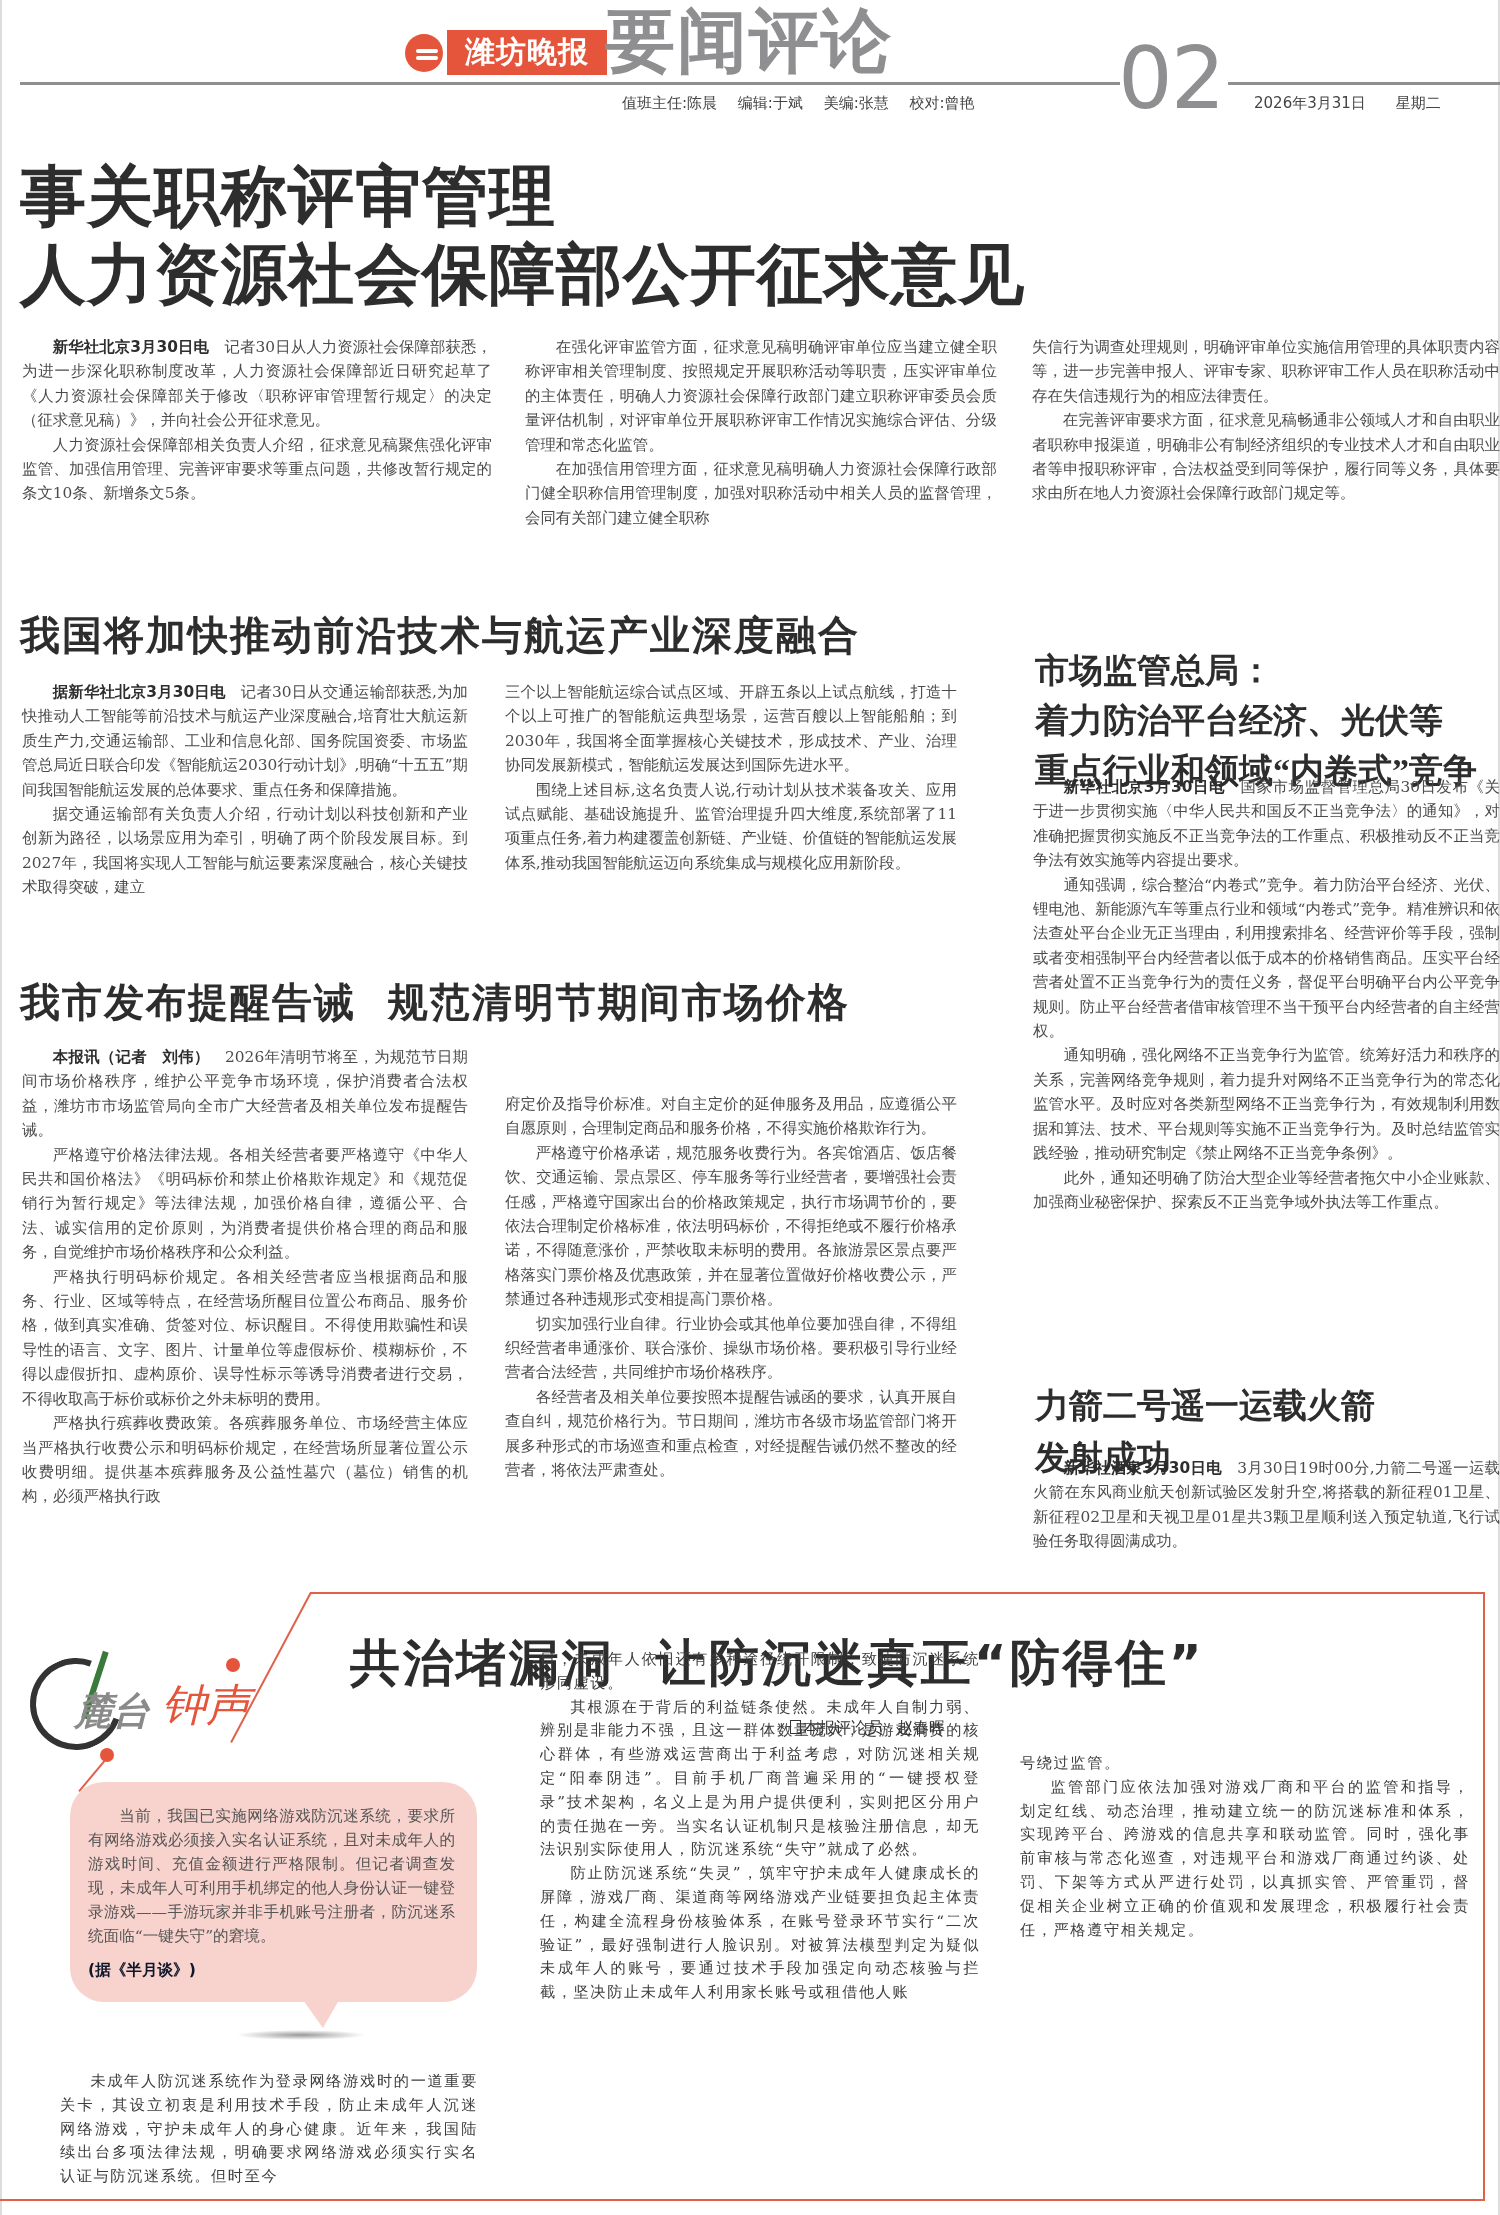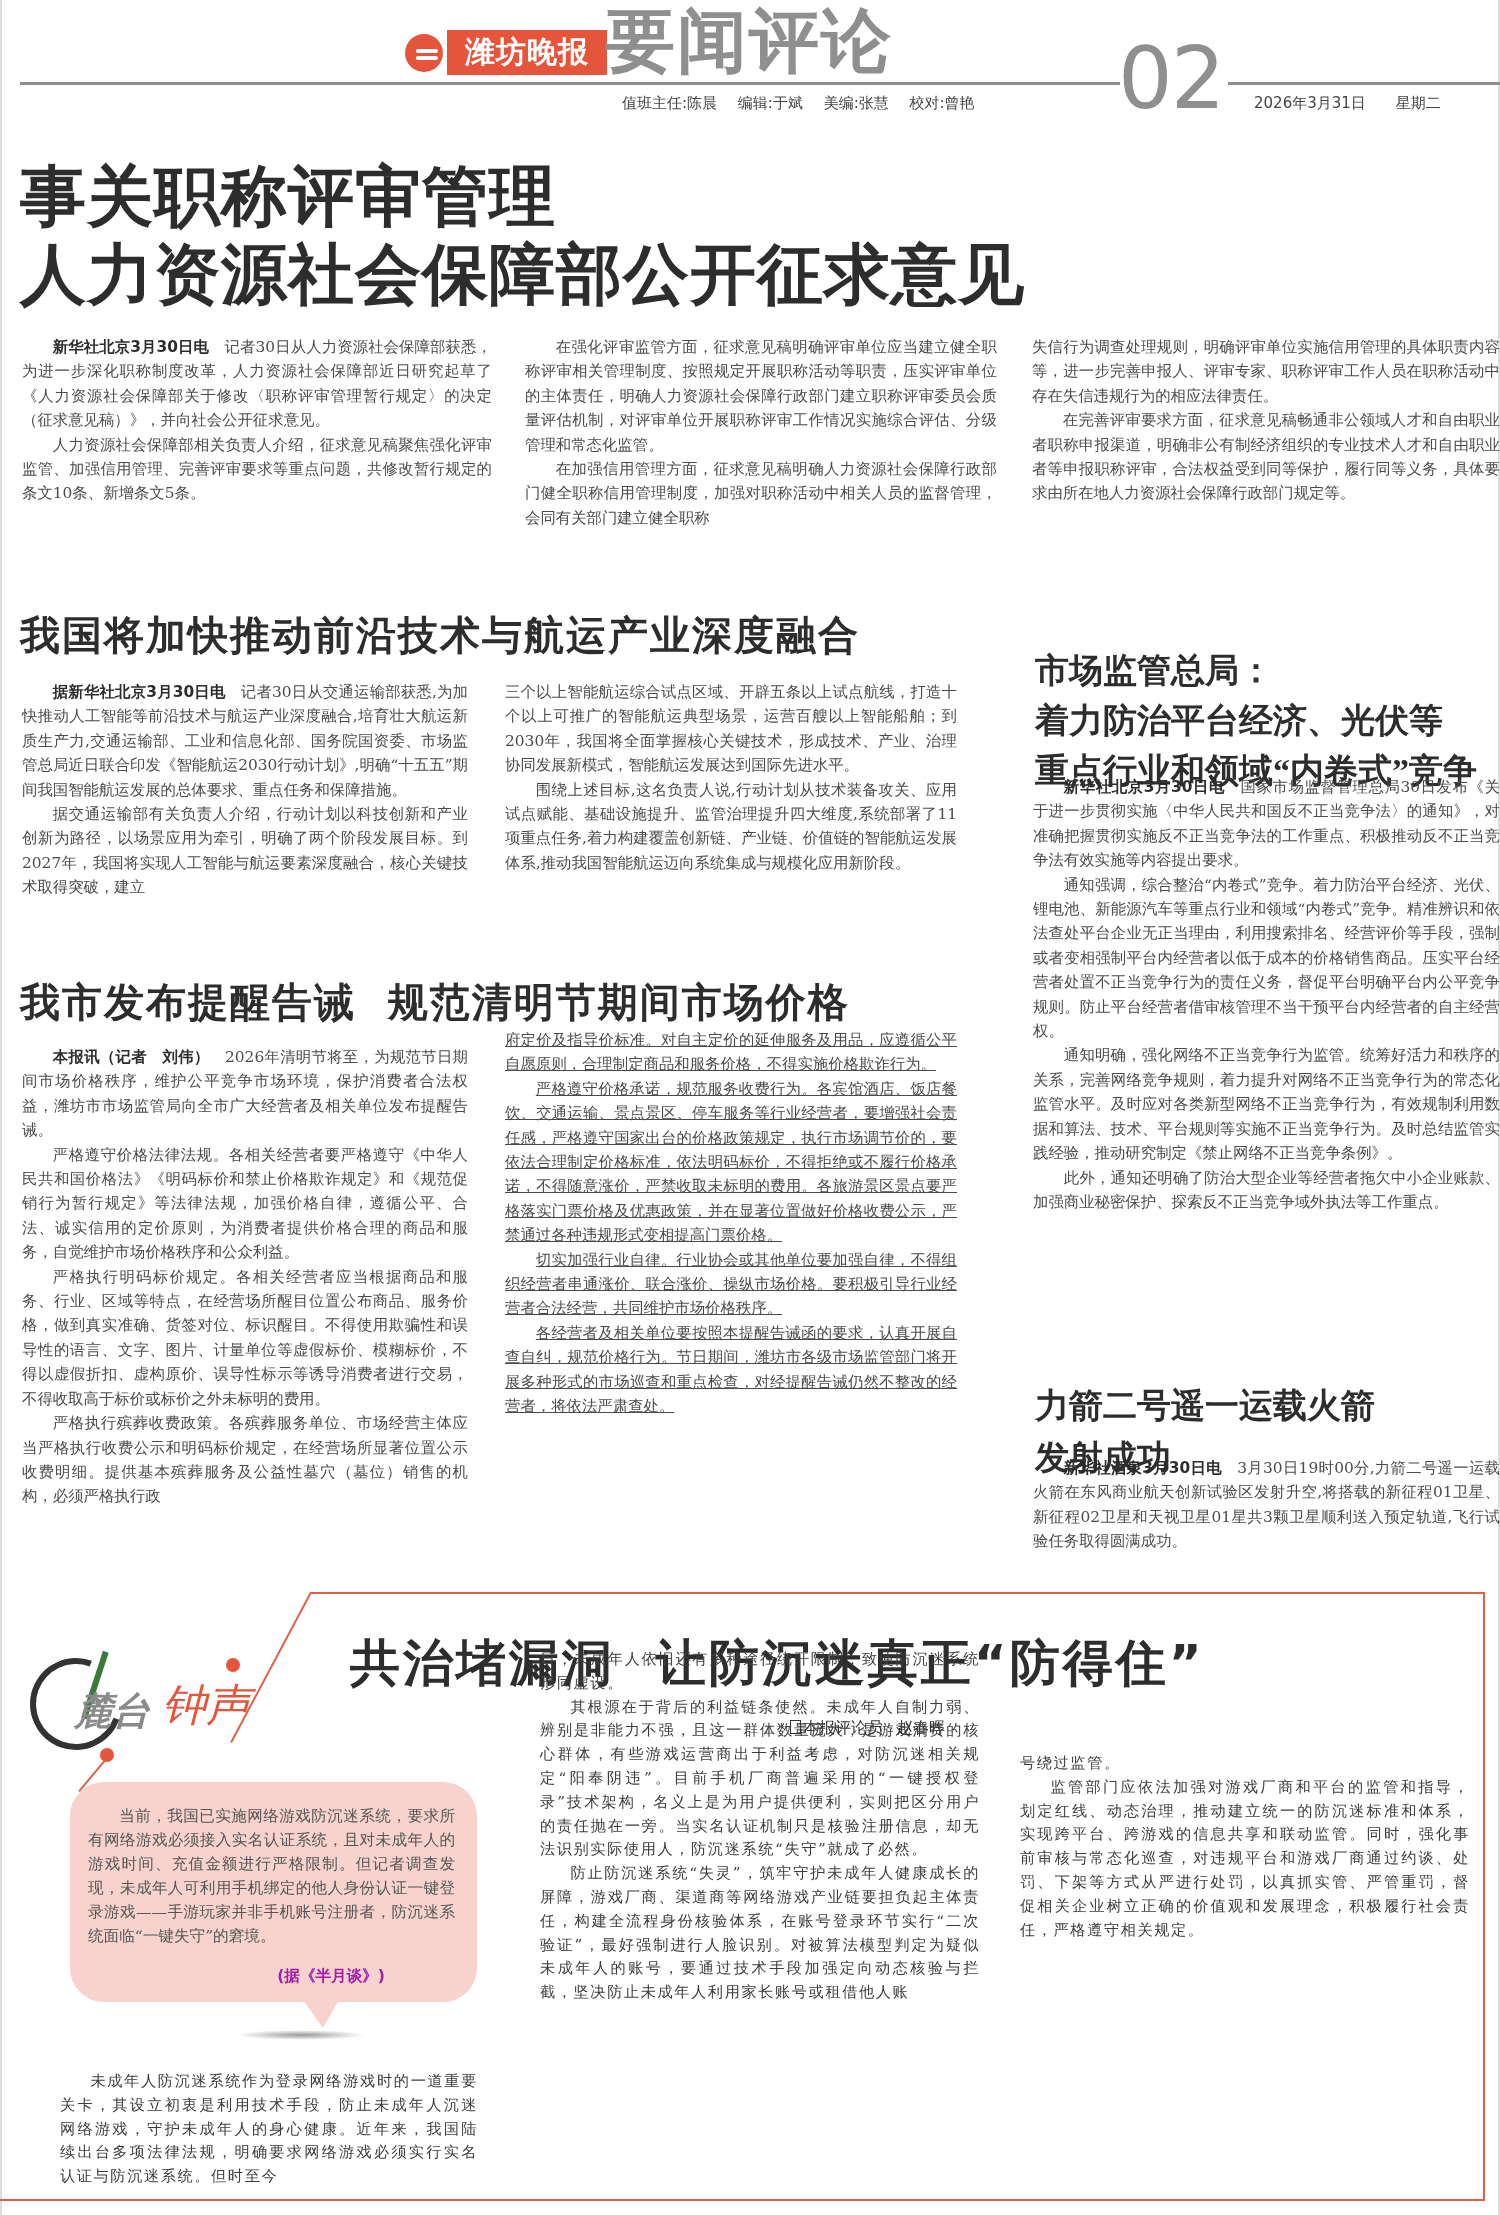"府定价及指导价标准。对自主定价的延伸服务及用品，应遵循公平自愿原则，合理制定商品" div.col { text-decoration: underline -> none; top: 1028px -> 1092px }
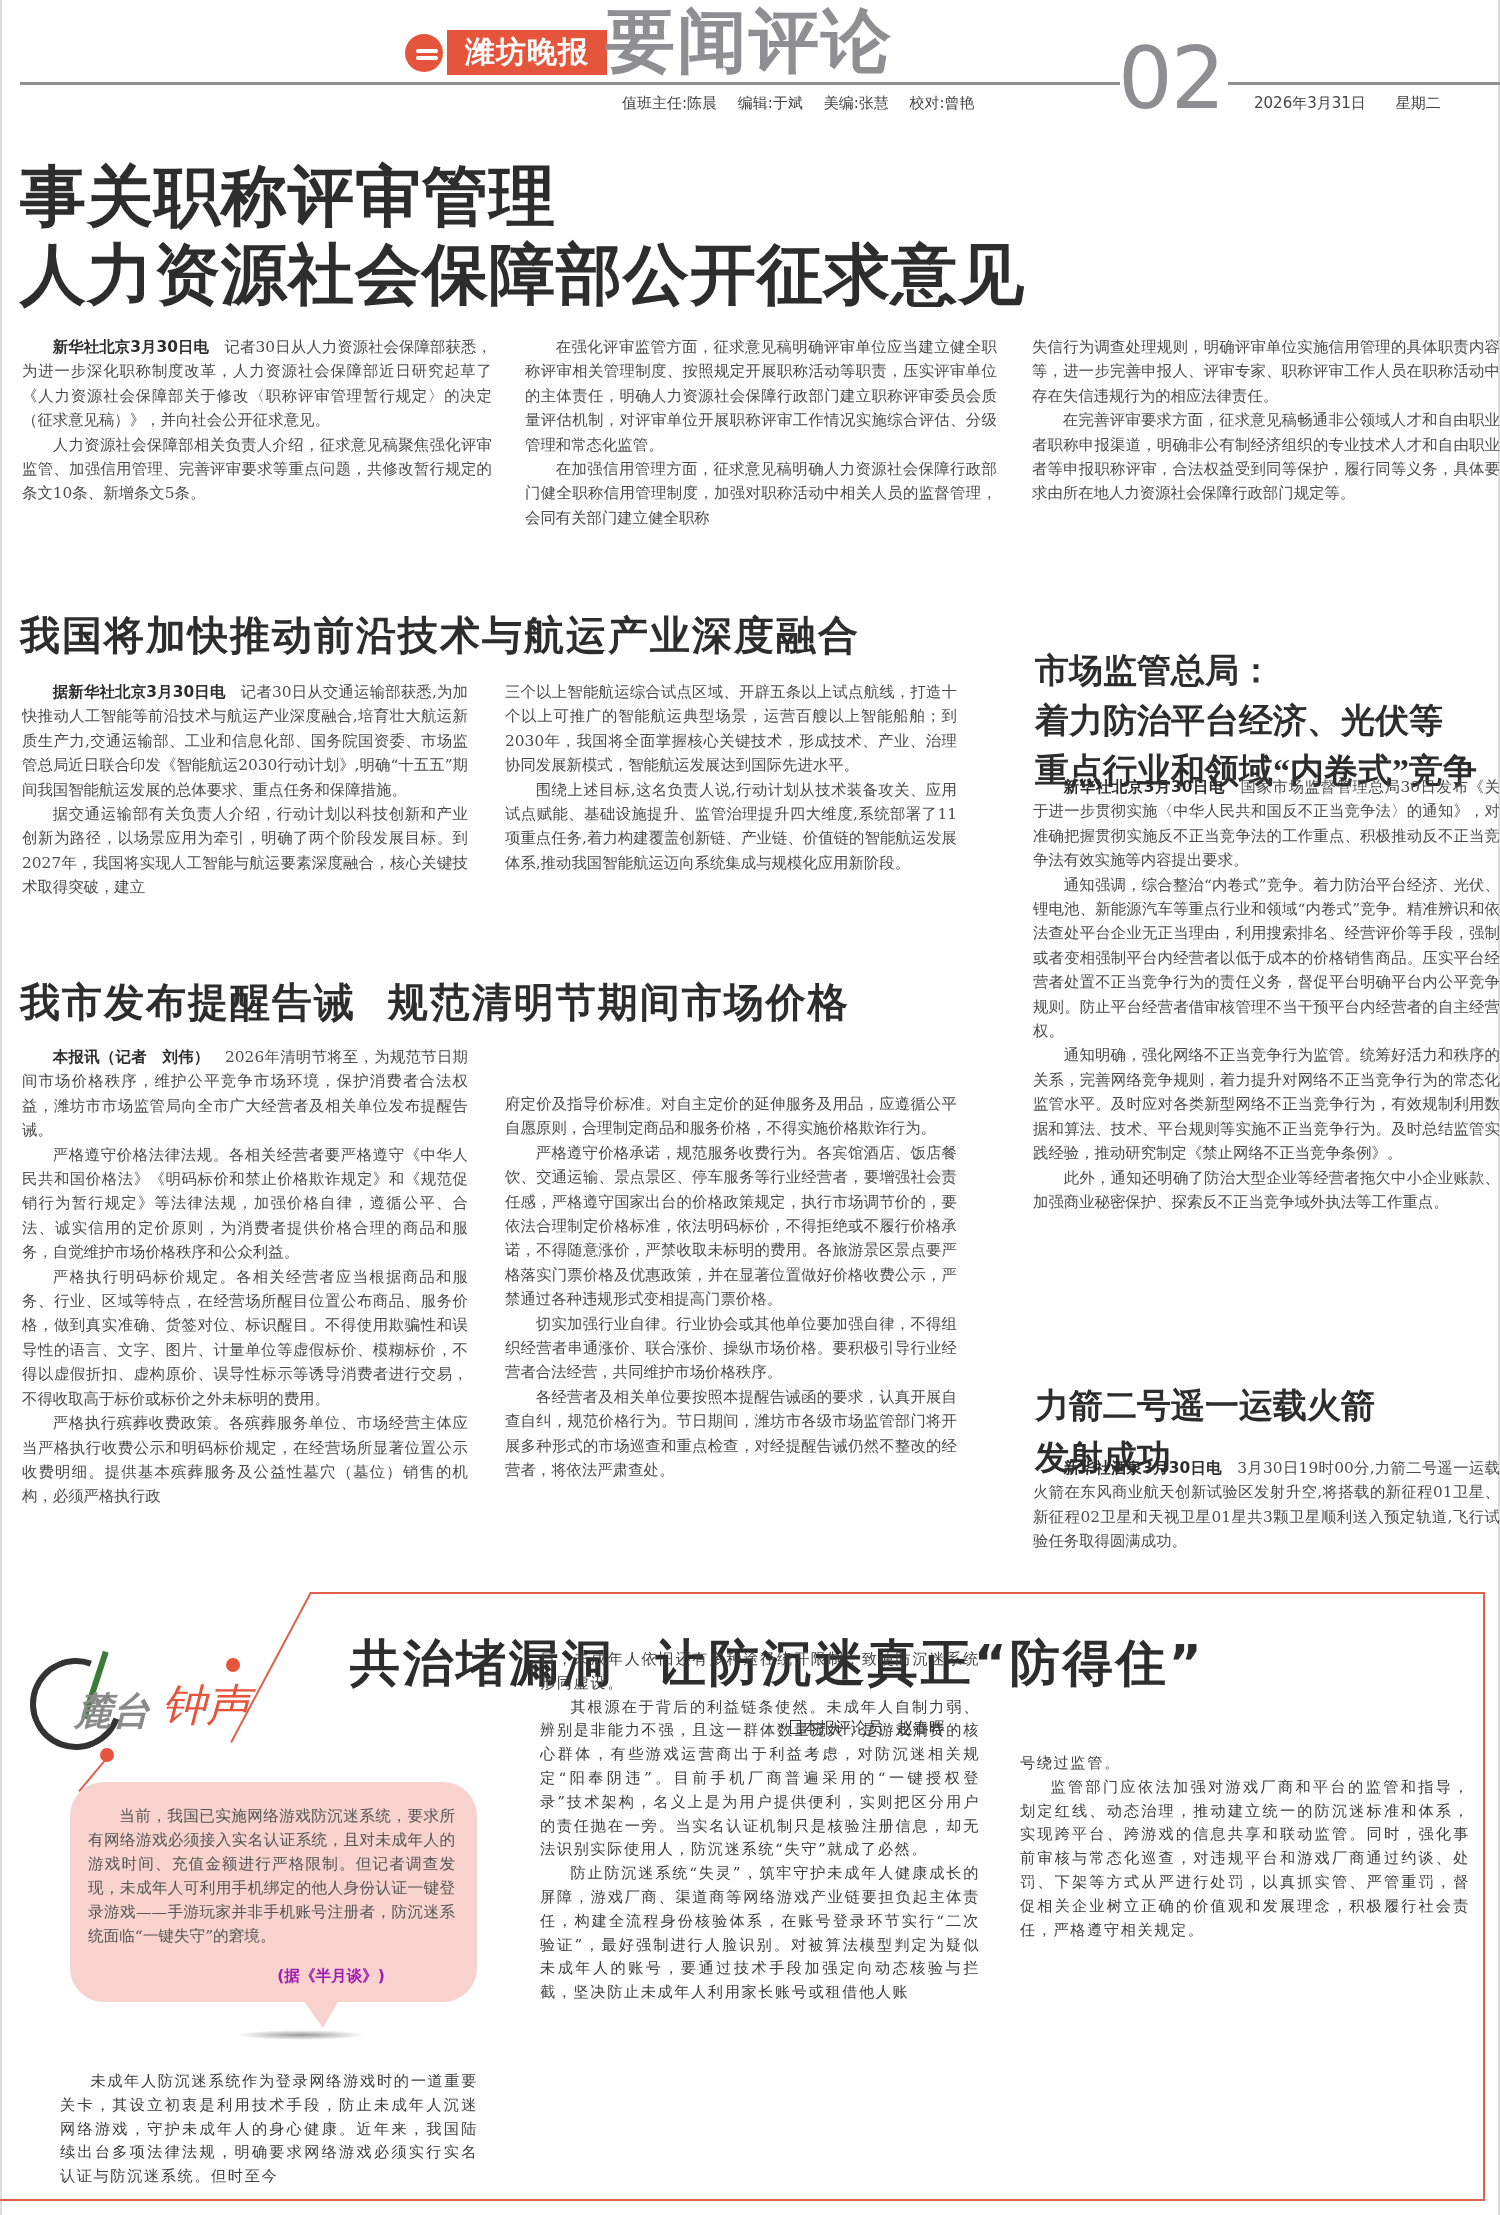"(据《半月谈》)" .bubble .source { color: #a21caf -> #0f172a; margin-top: 16px -> 10px; text-align: right -> left }
